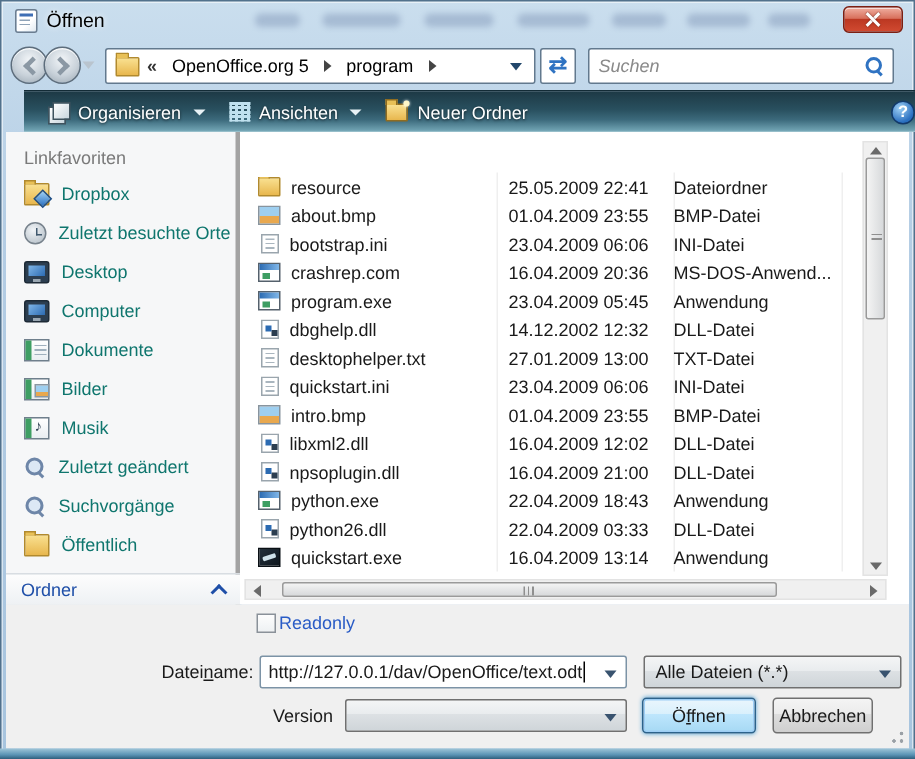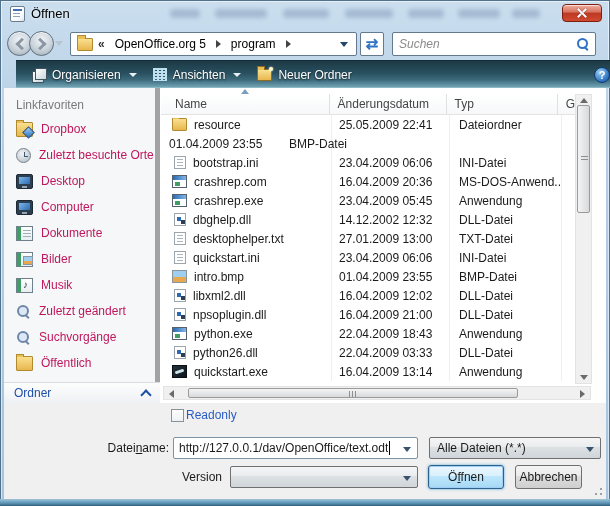"Linkfavoriten" .sidebar { border-right: 5px solid #a3a3a3 -> 3px solid #a3a3a3 }
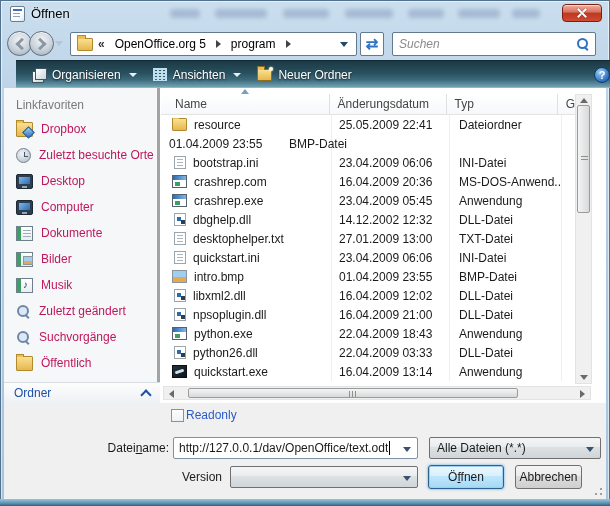"Name" div.lheader { html: <div> <div> <span></span> <span>Name</span> </div> <div><span>Änderungsdatum</span></div> <div><span>Typ</span></div> <div><span>G</span></div> </div> -> none }
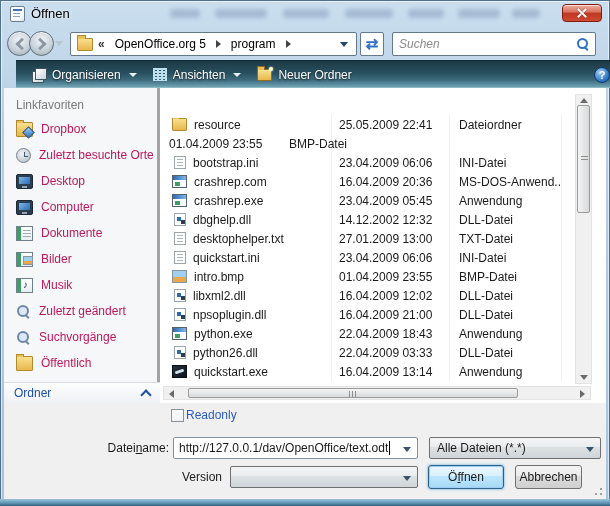"Dropbox" .sb-item { color: #be185d -> #0f766e }
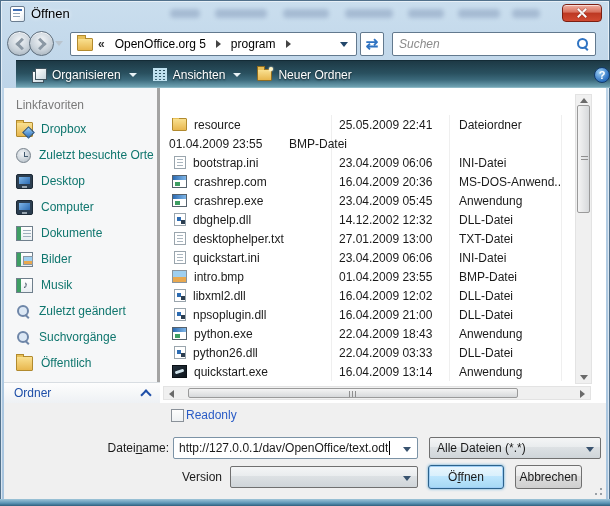"Dateiordner" .fr-type { padding-left: 10px -> 0 }
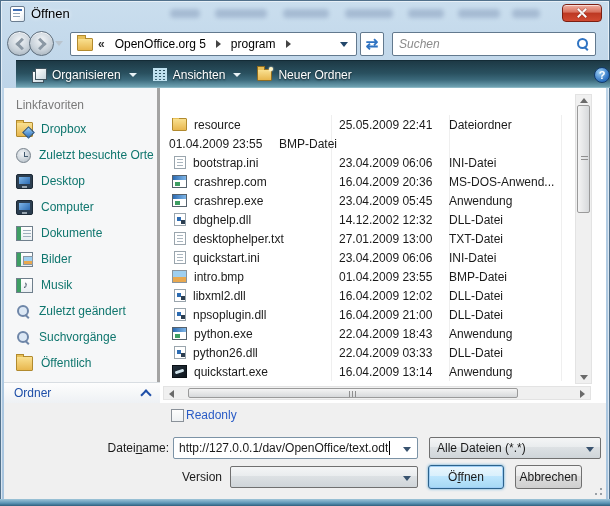"about.bmp" span.fr-name { html: none -> <span> <span></span> <span>about.bmp</span> </span> }
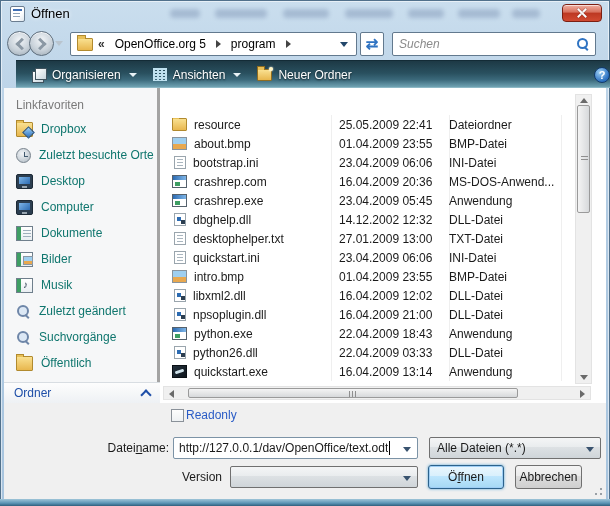"crashrep.exe" span { text: crashrep.exe -> program.exe }
